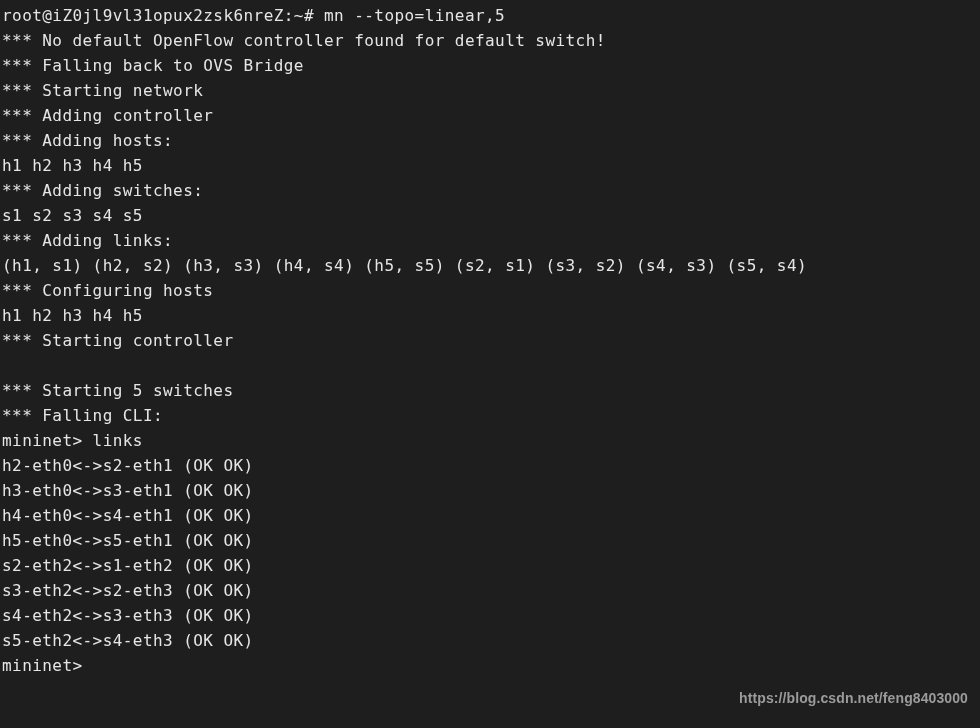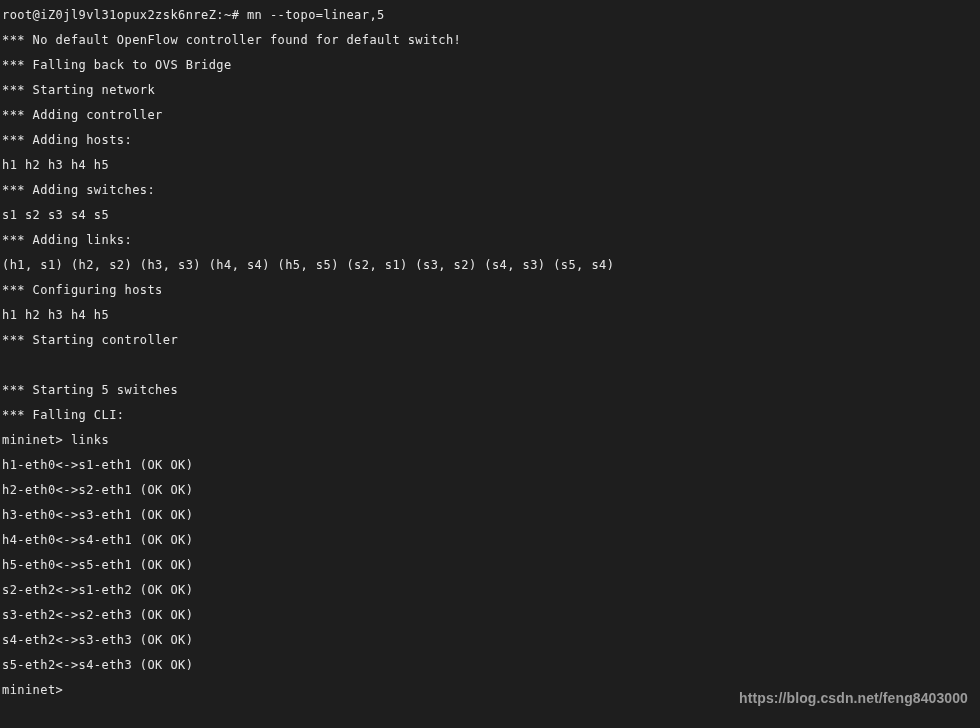"root@iZ0jl9vl31opux2zsk6nreZ:~# mn" .line { font-size: 12px -> 16px }
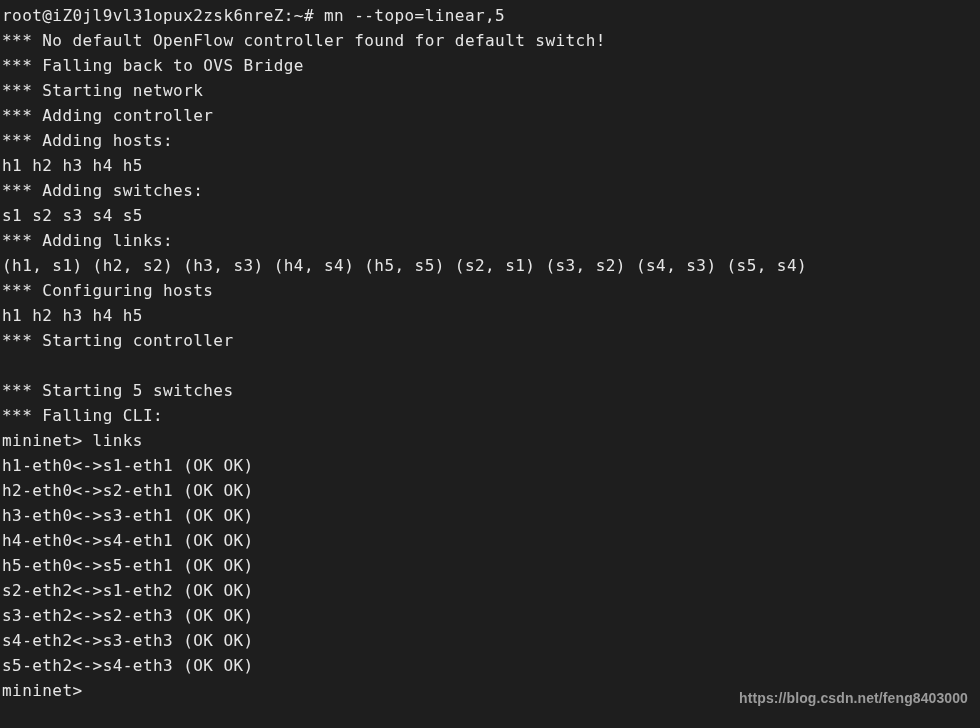"h1-eth0<->s1-eth1 (OK OK)" div.line { html: <div>h1-eth0&lt;-&gt;s1-eth1 (OK OK)</div> -> none }
